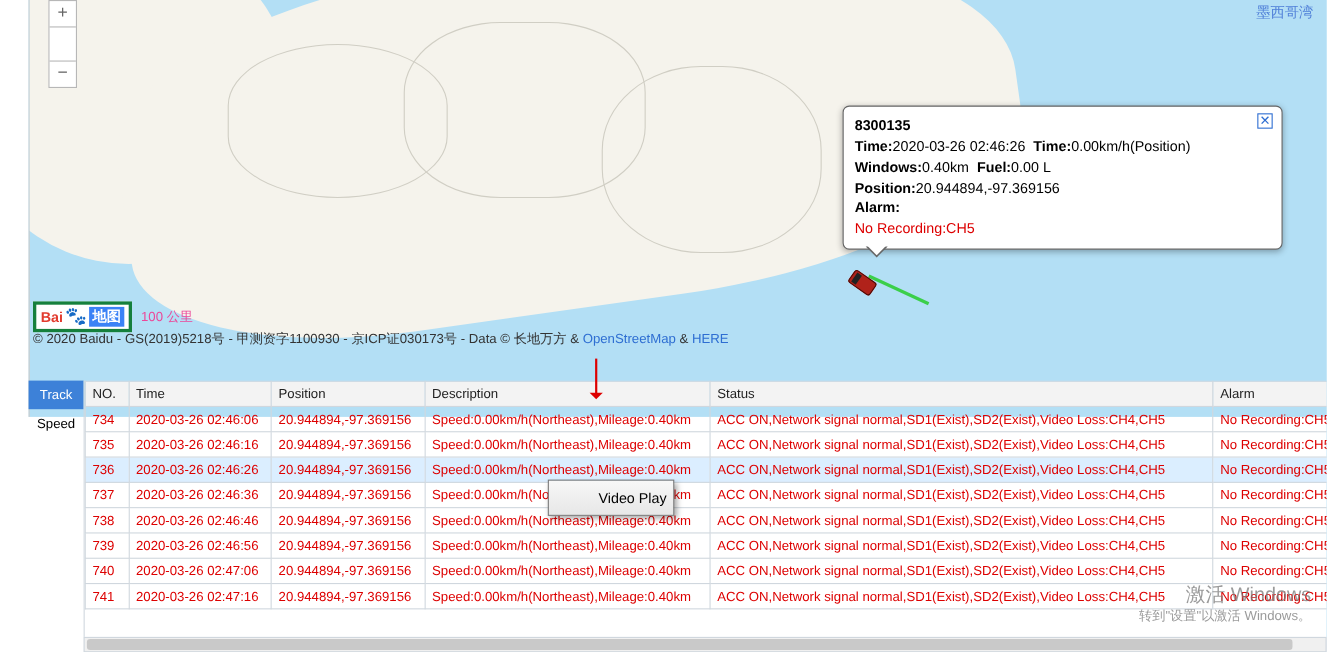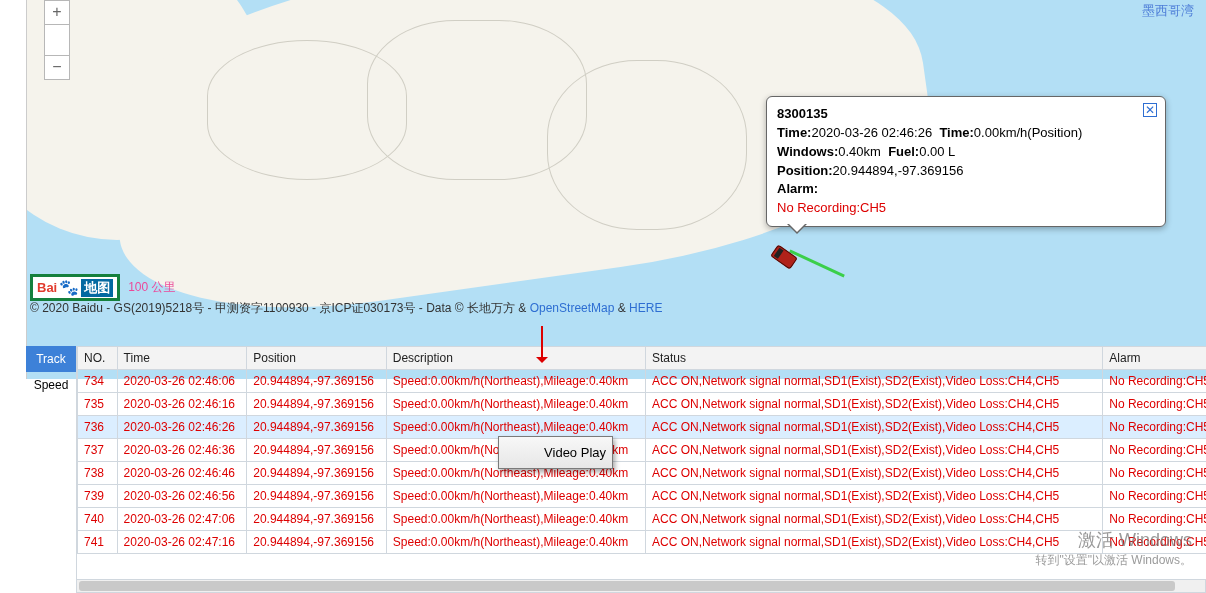"地图" .baidu-logo .b2 { background: #0369a1 -> #3b82f6 }
